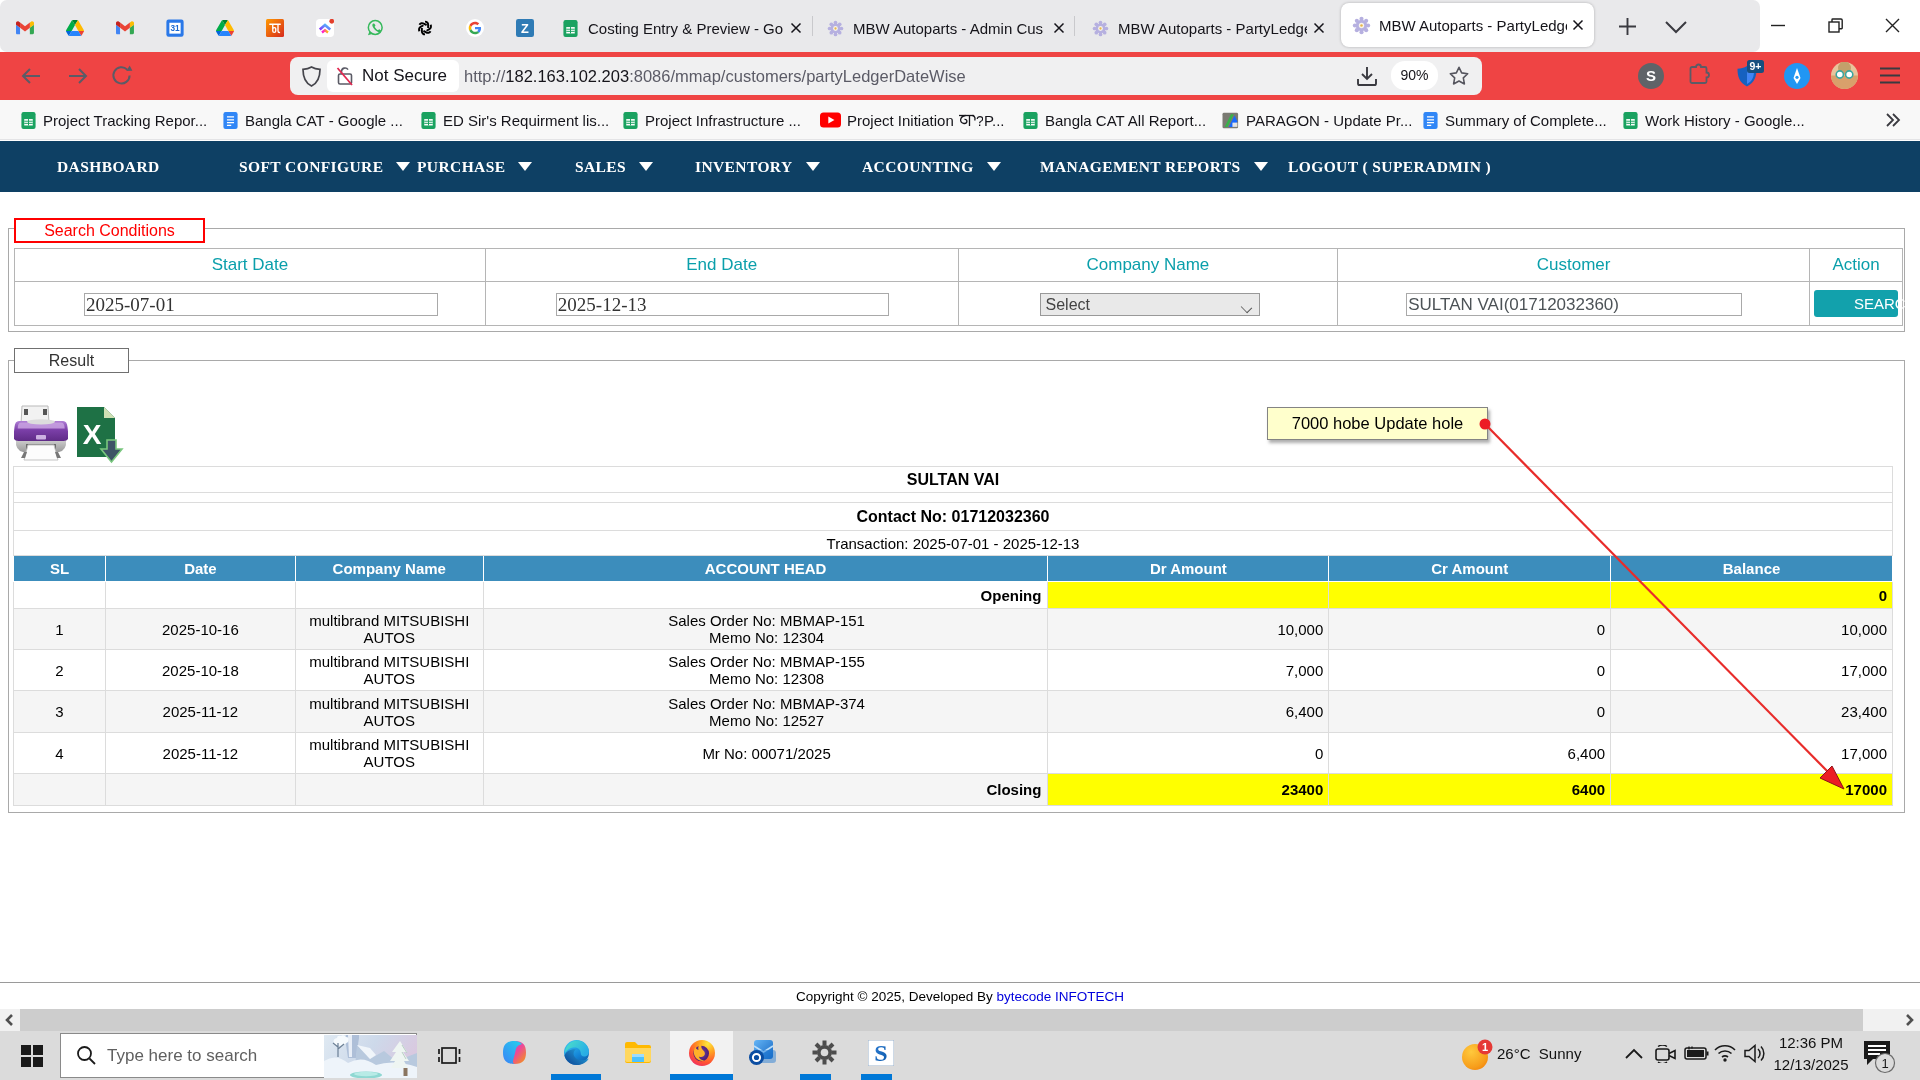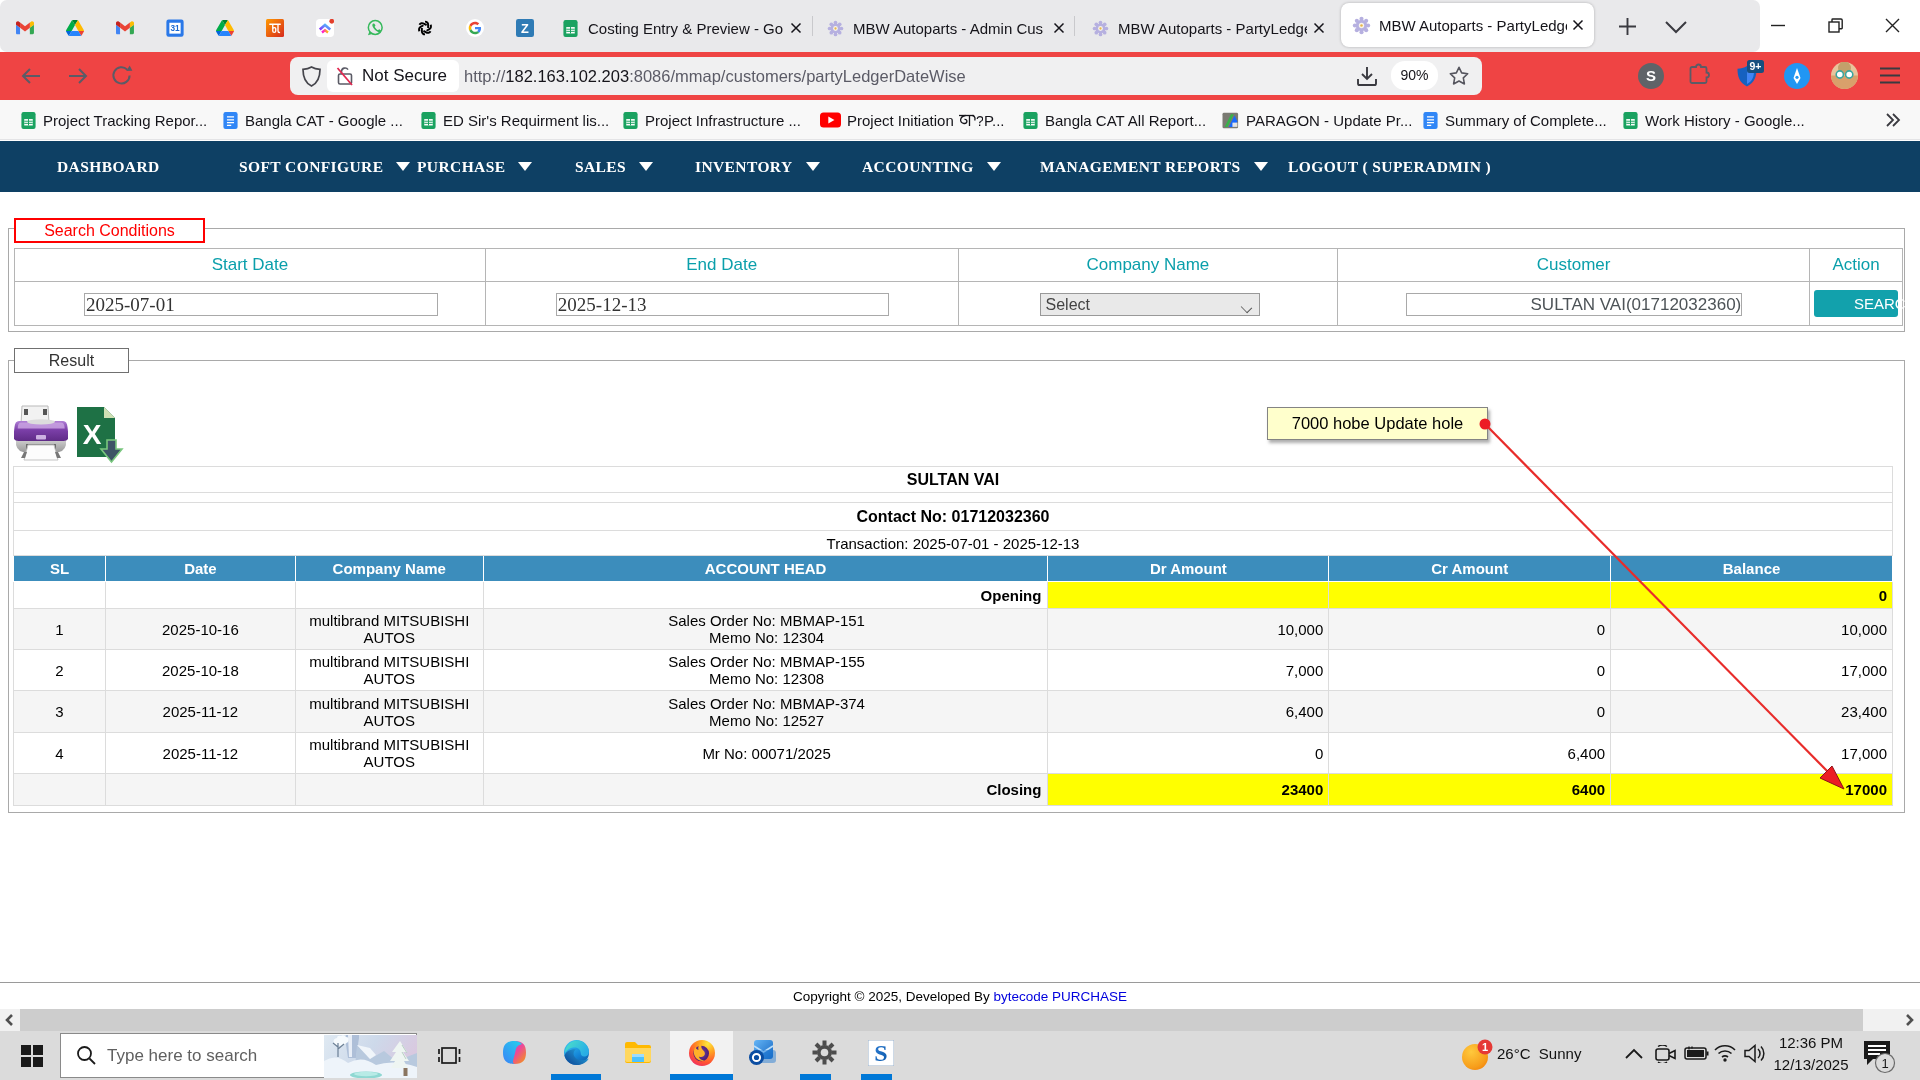"SULTAN VAI(01712032360)" #custin { text-align: right -> none }
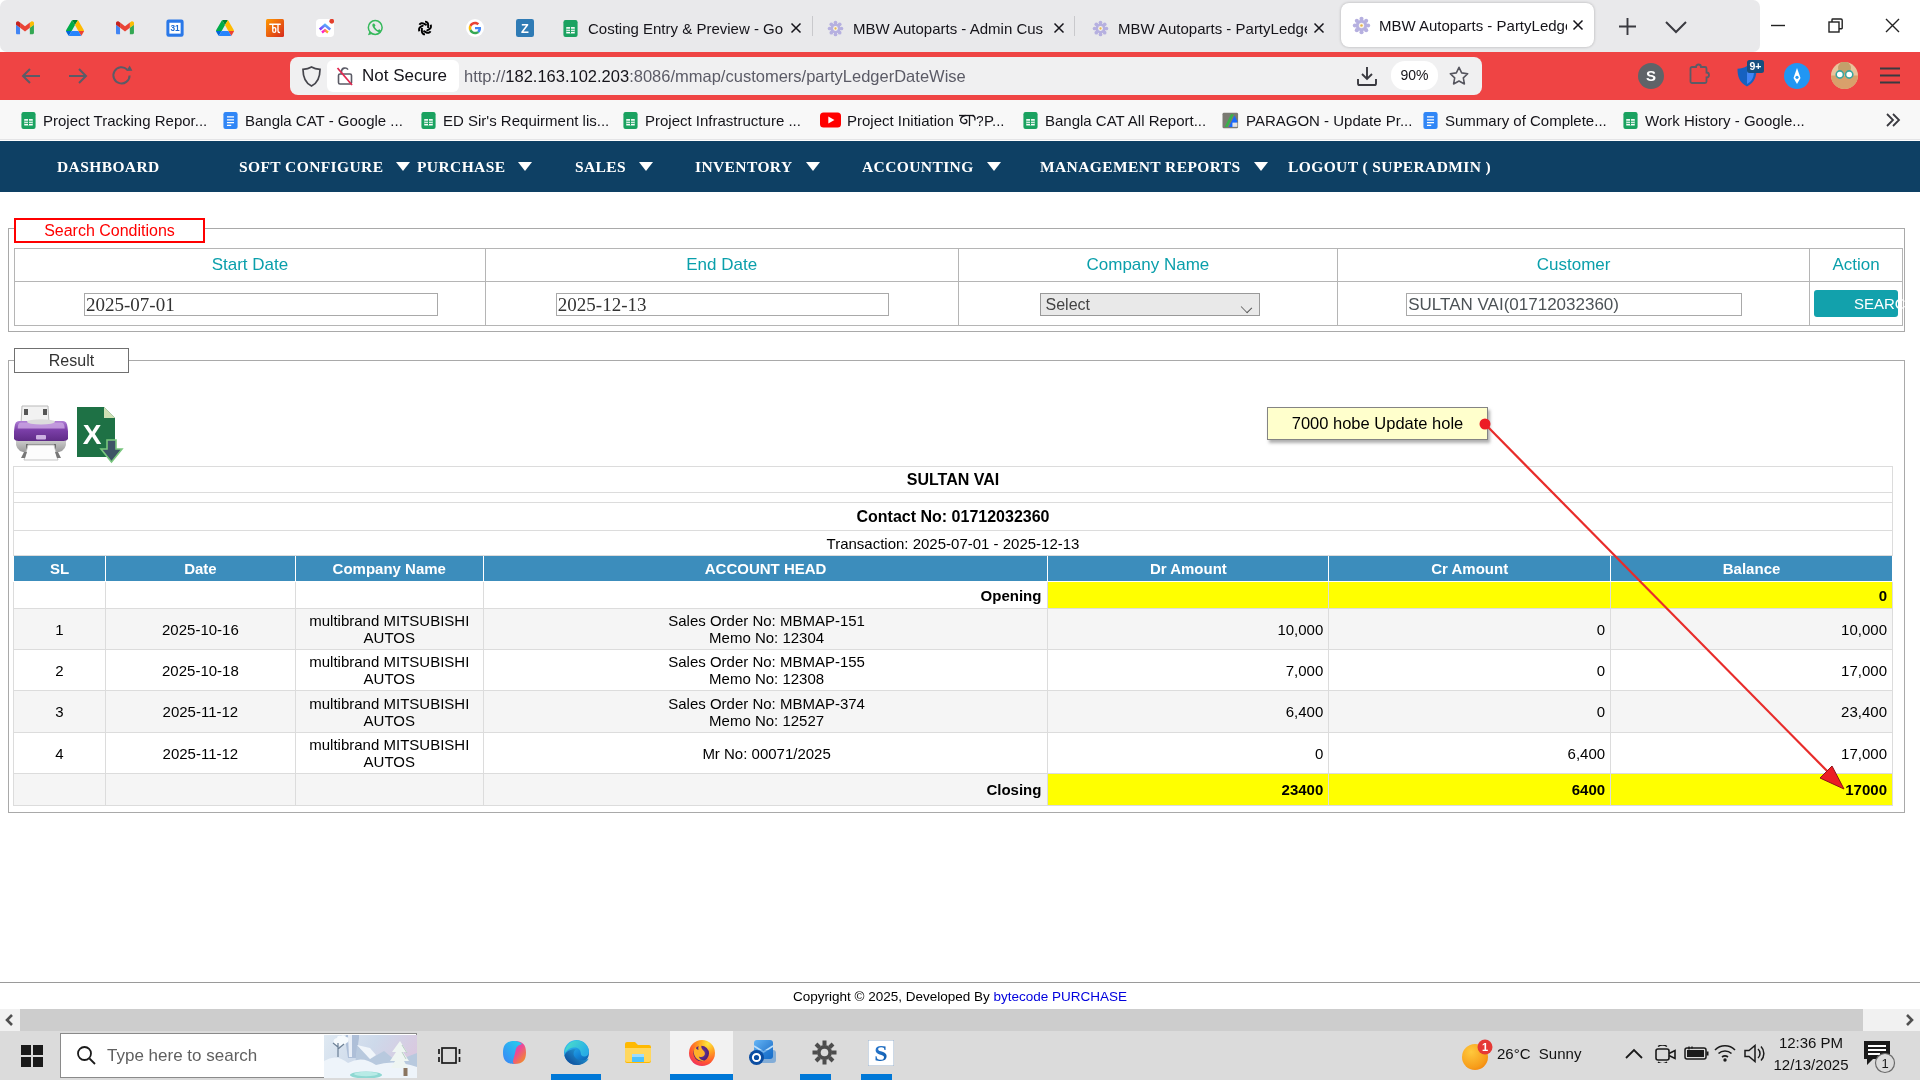"bytecode PURCHASE" a { text: PURCHASE -> INFOTECH }
